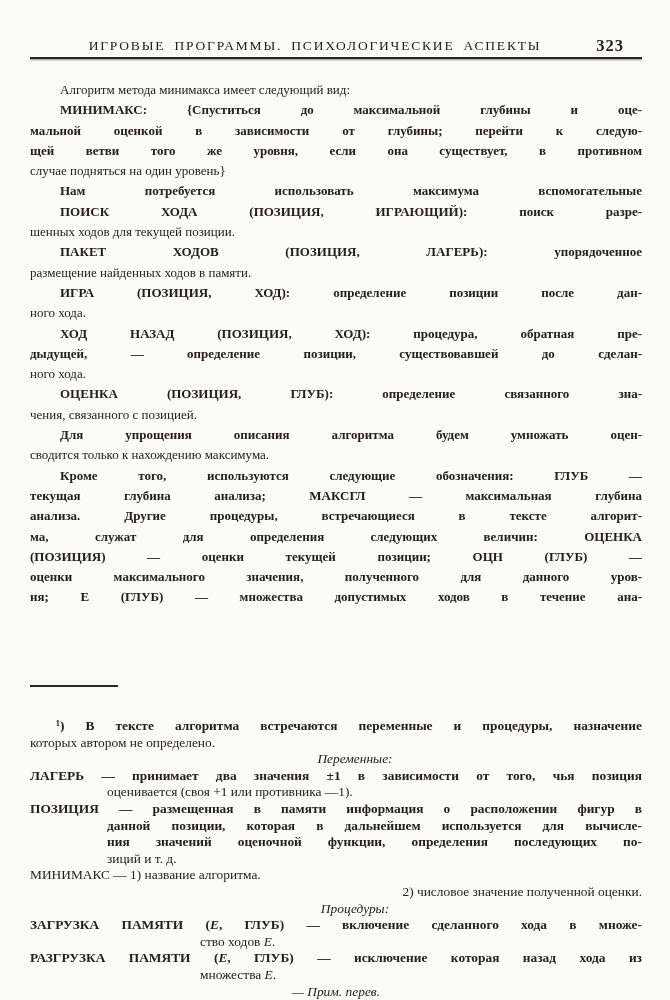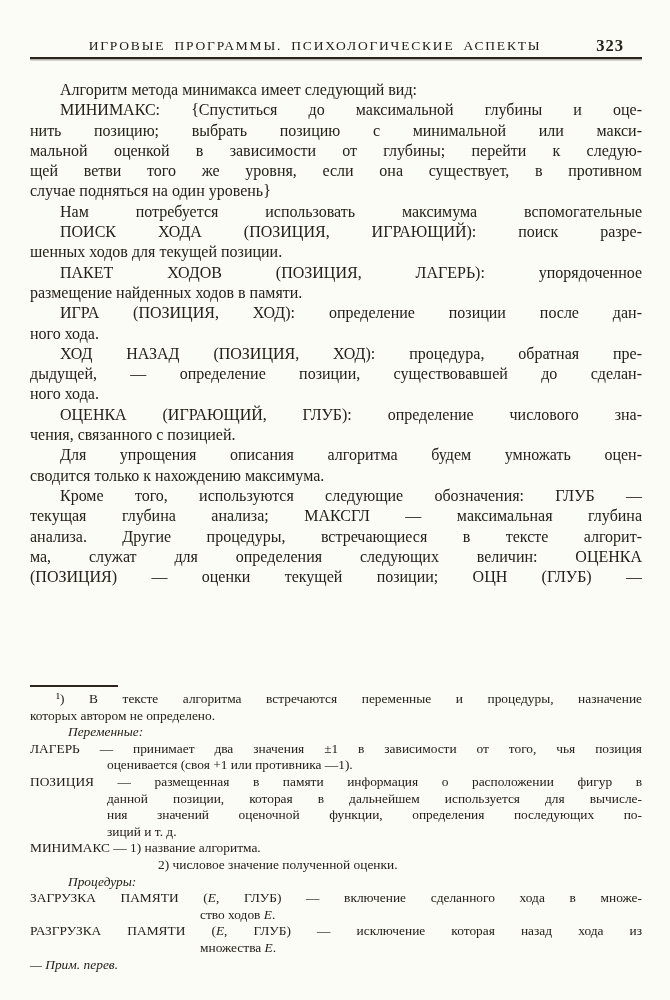"Алгоритм метода минимакса имеет" .body-text { font-size: 16px -> 13px }
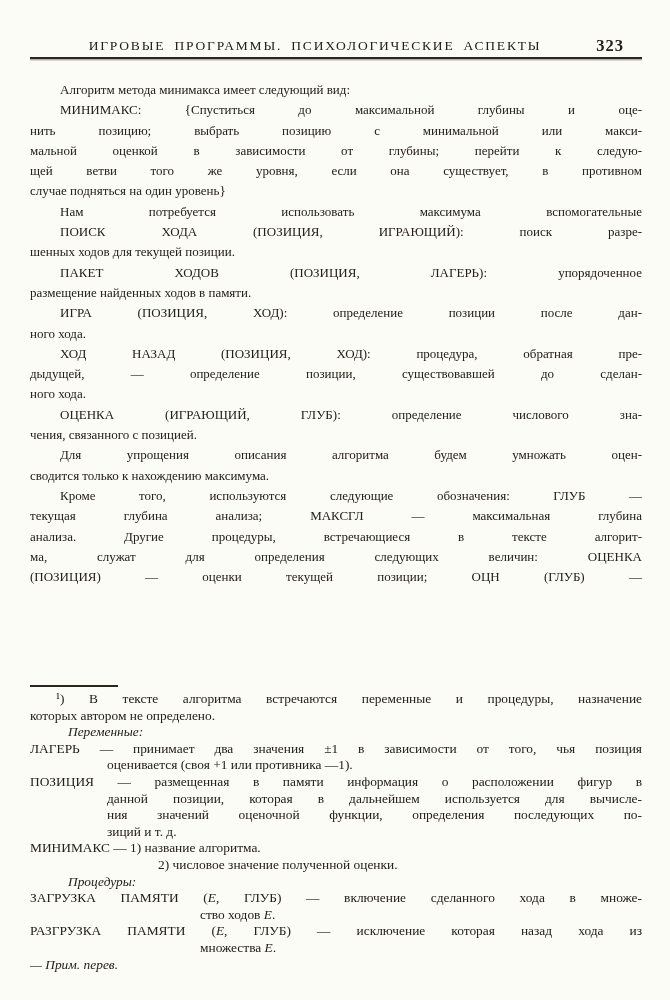"МИНИМАКС: {Спуститься до максимальной" .line.j { font-weight: none -> bold }
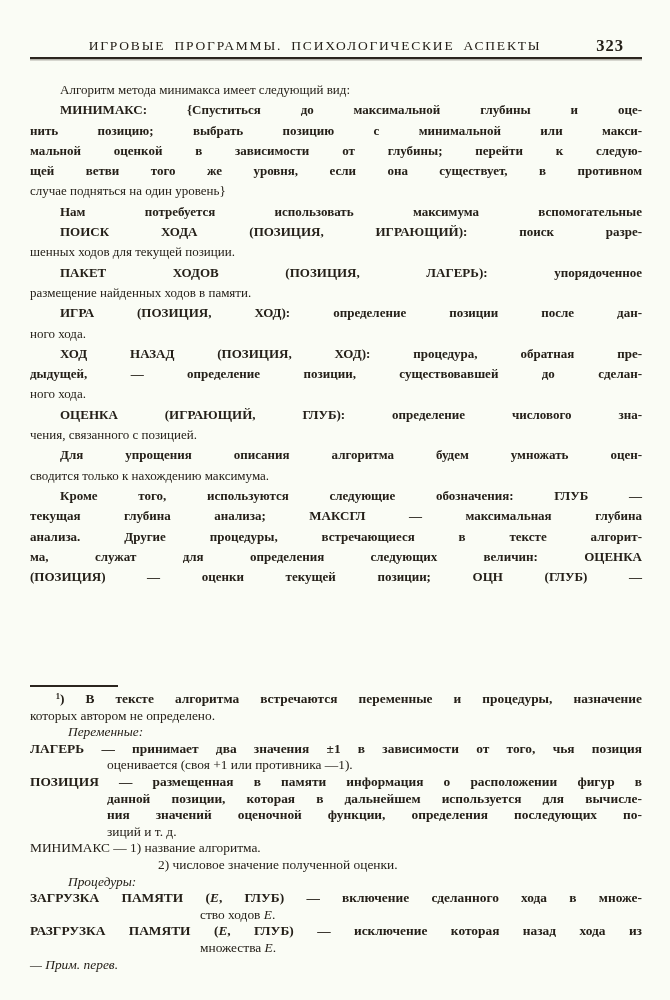"нить позицию; выбрать позицию с" div.line { html: <div><span>нить позицию; выбрать позицию с минимальной или макси-</span></div> -> none }
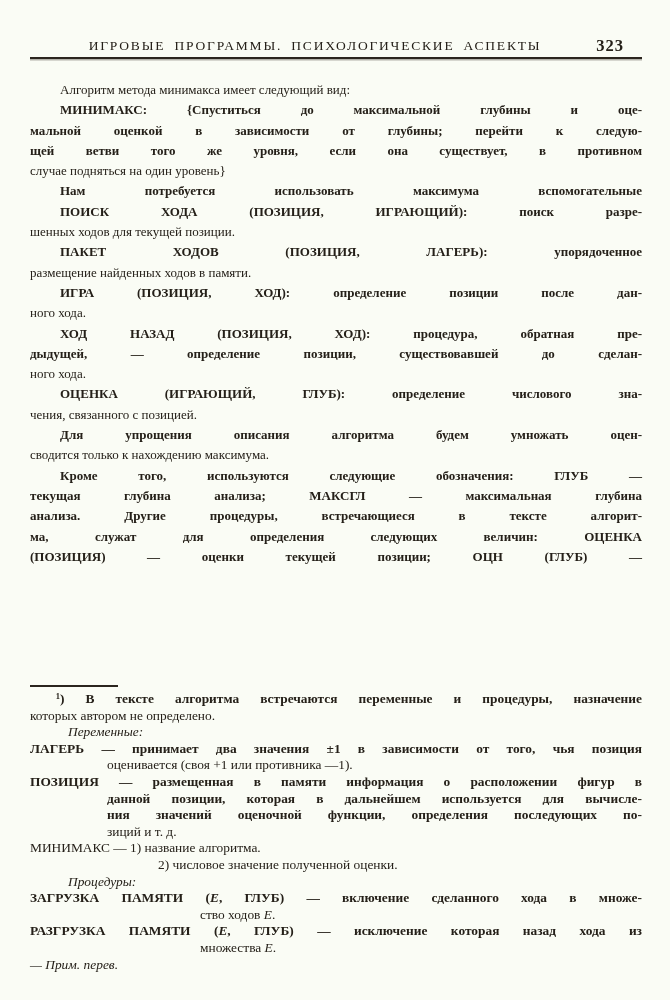"ОЦЕНКА (ИГРАЮЩИЙ, ГЛУБ): определение" span { text: ИГРАЮЩИЙ, ГЛУБ): определение числового -> ПОЗИЦИЯ, ГЛУБ): определение связанного }
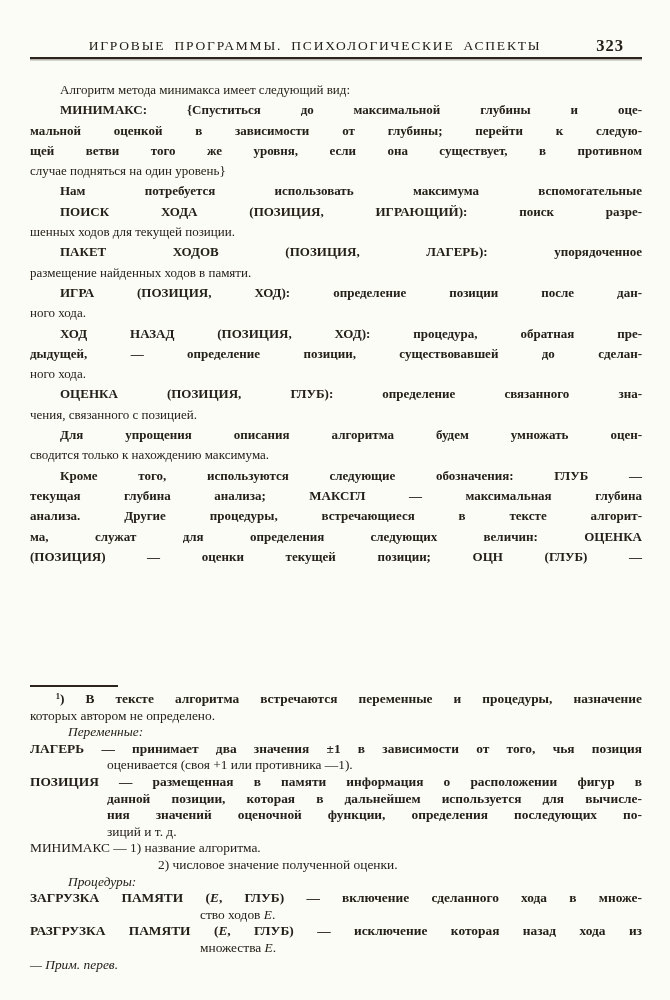"оценки максимального значения," div.line { html: none -> <div><span>оценки максимального значения, полученного для данного уров-</span></div> }
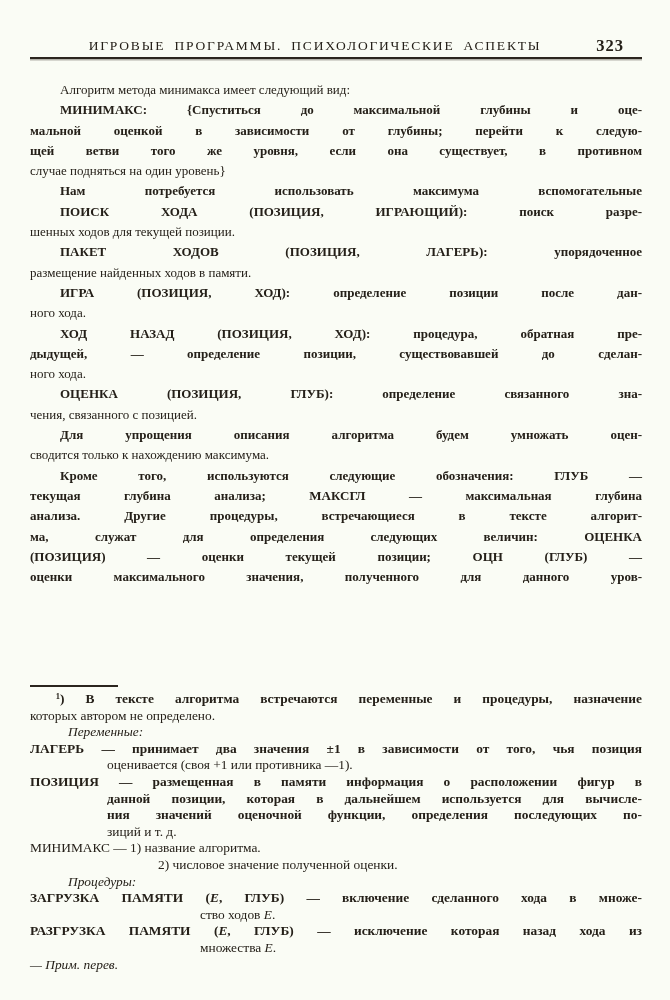"ня; Е (ГЛУБ) — множества" div.line { html: none -> <div><span>ня; Е (ГЛУБ) — множества допустимых ходов в течение ана-</span></div> }
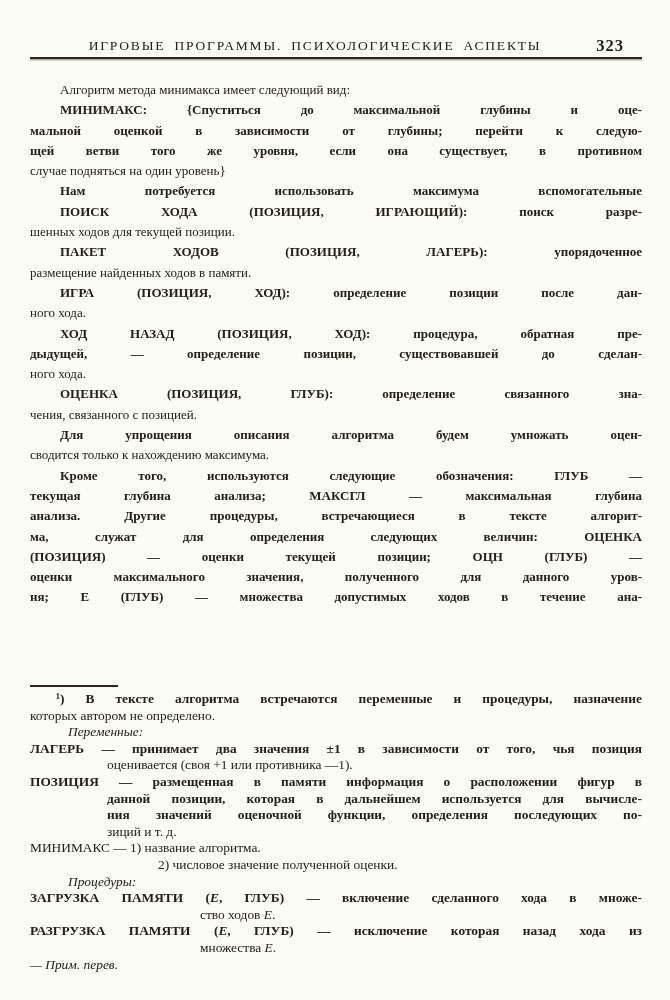"¹) В тексте алгоритма встречаются" .footnotes { top: 691px -> 718px }
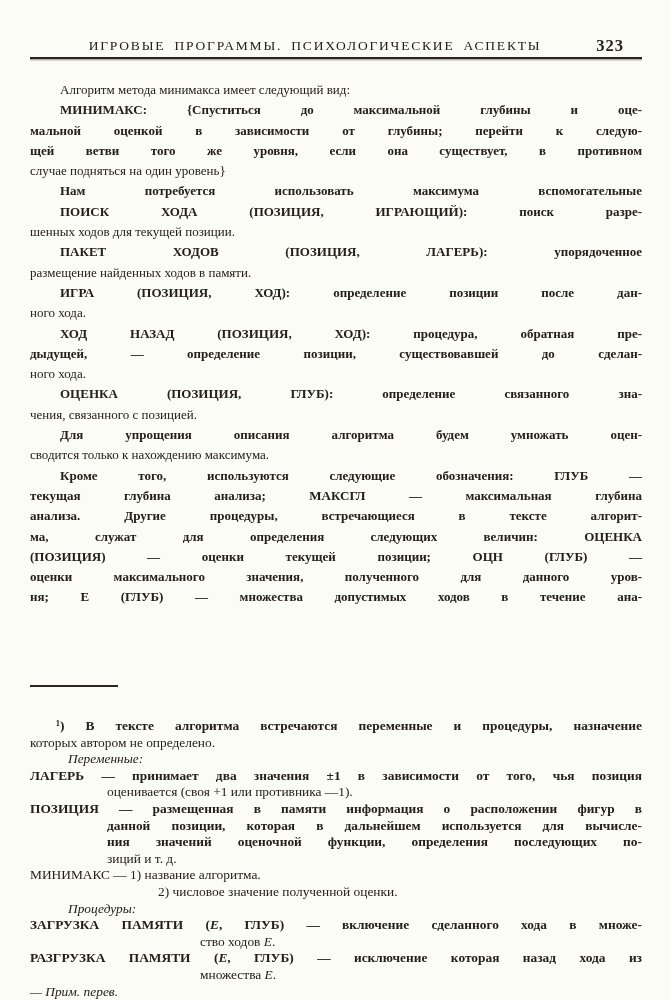"Переменные:" .line.it { text-align: none -> center }
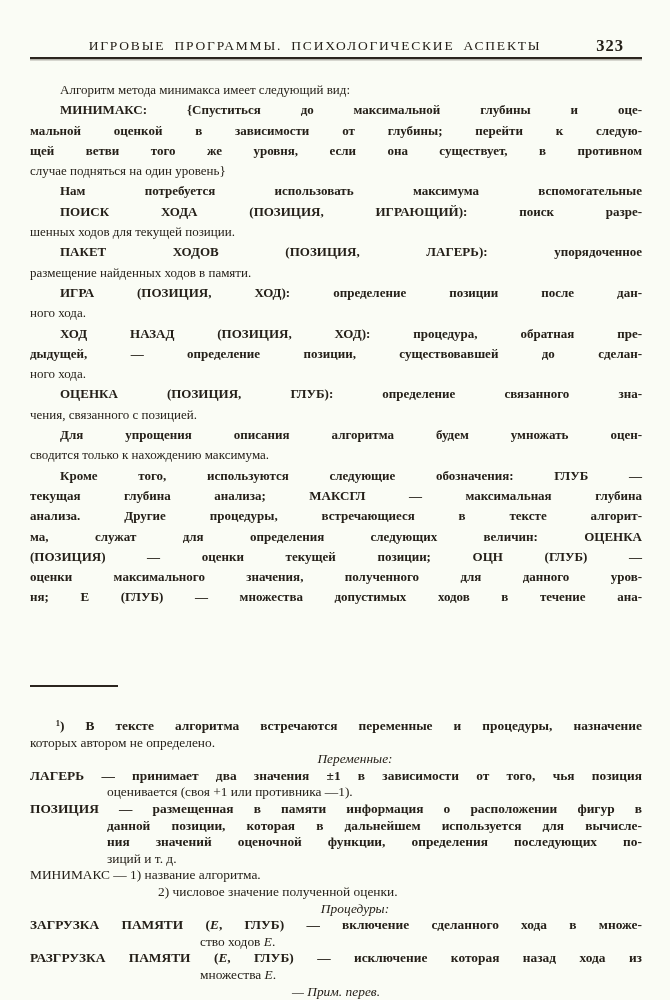"2) числовое значение полученной оценки." div.line { text-align: none -> right }
